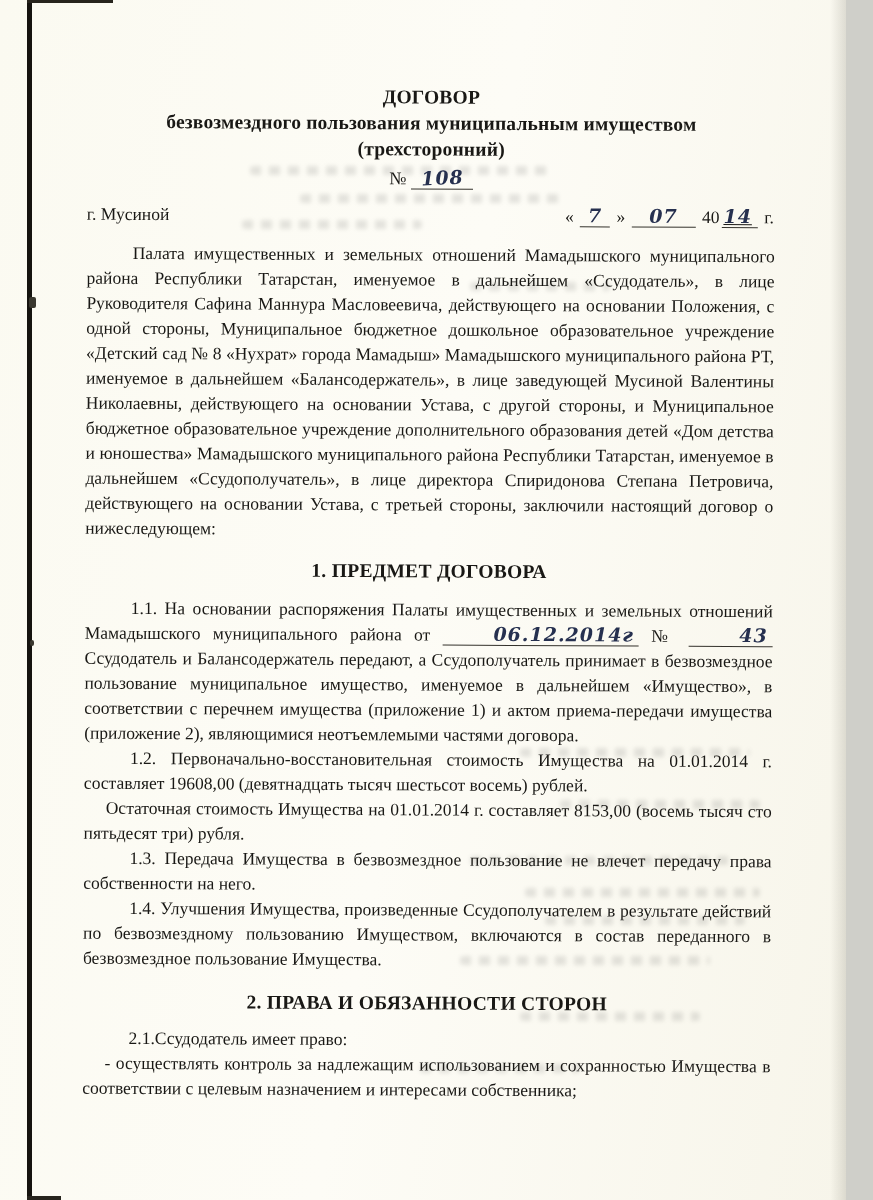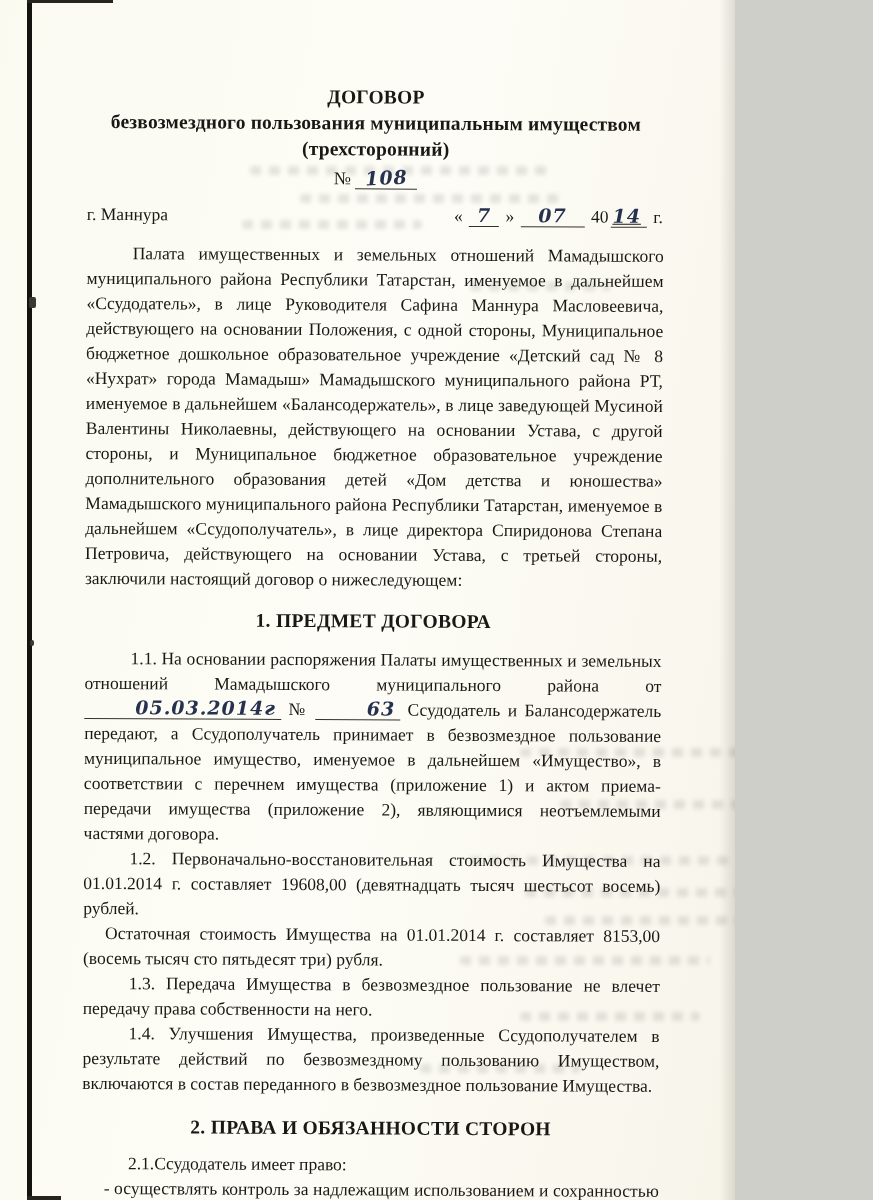"ДОГОВОР" .scan { width: 735px -> 846px }
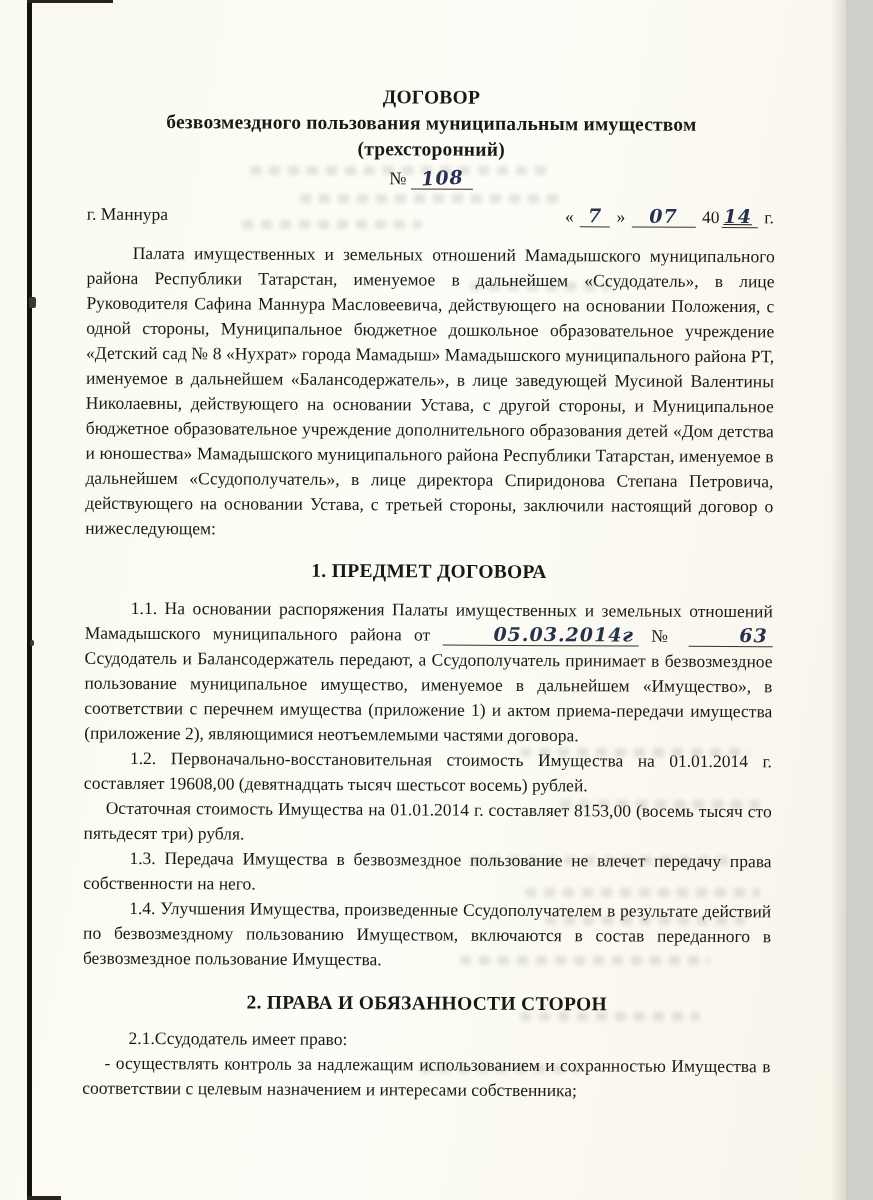"г. Маннура" span { text: Маннура -> Мусиной }
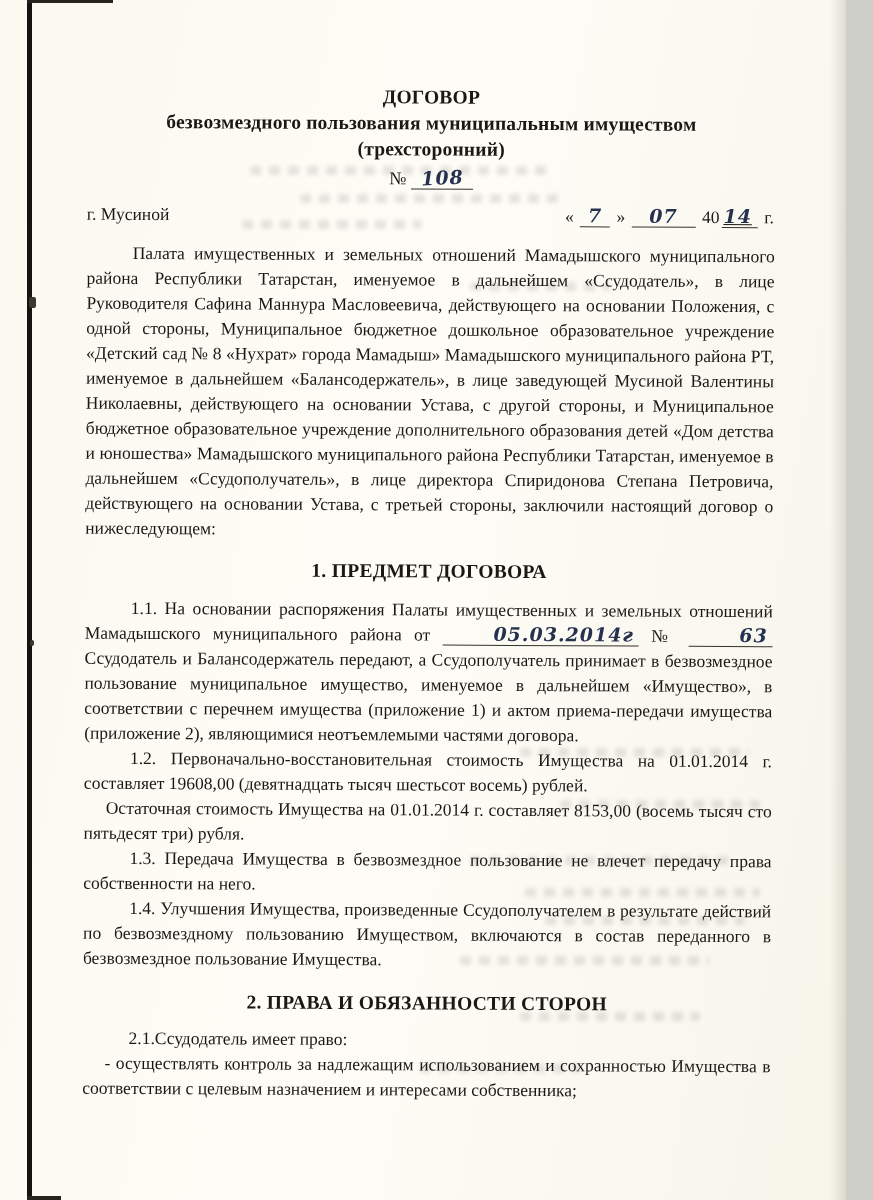"05.03.2014г" span.hw { text: 05.03.2014г -> 06.12.2014г }
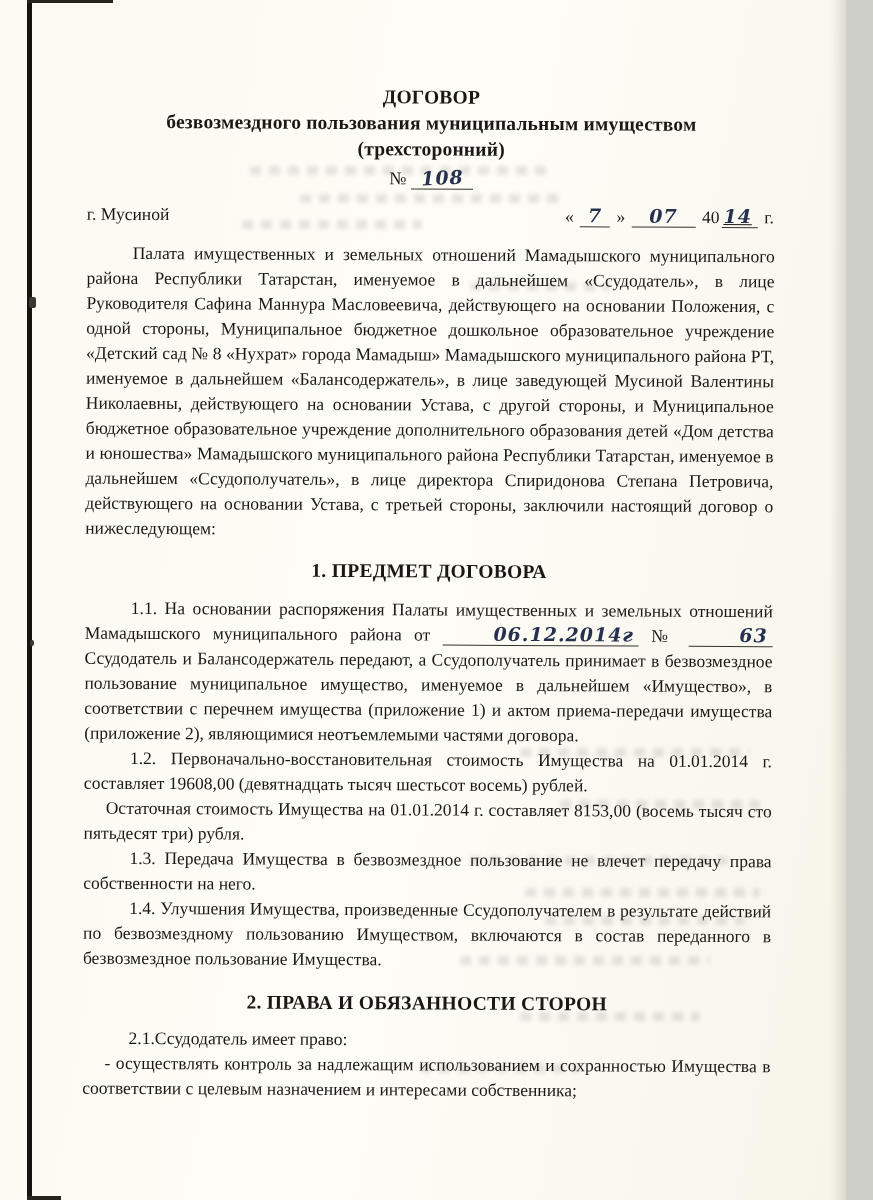"63" span.hw { text: 63 -> 43 }
